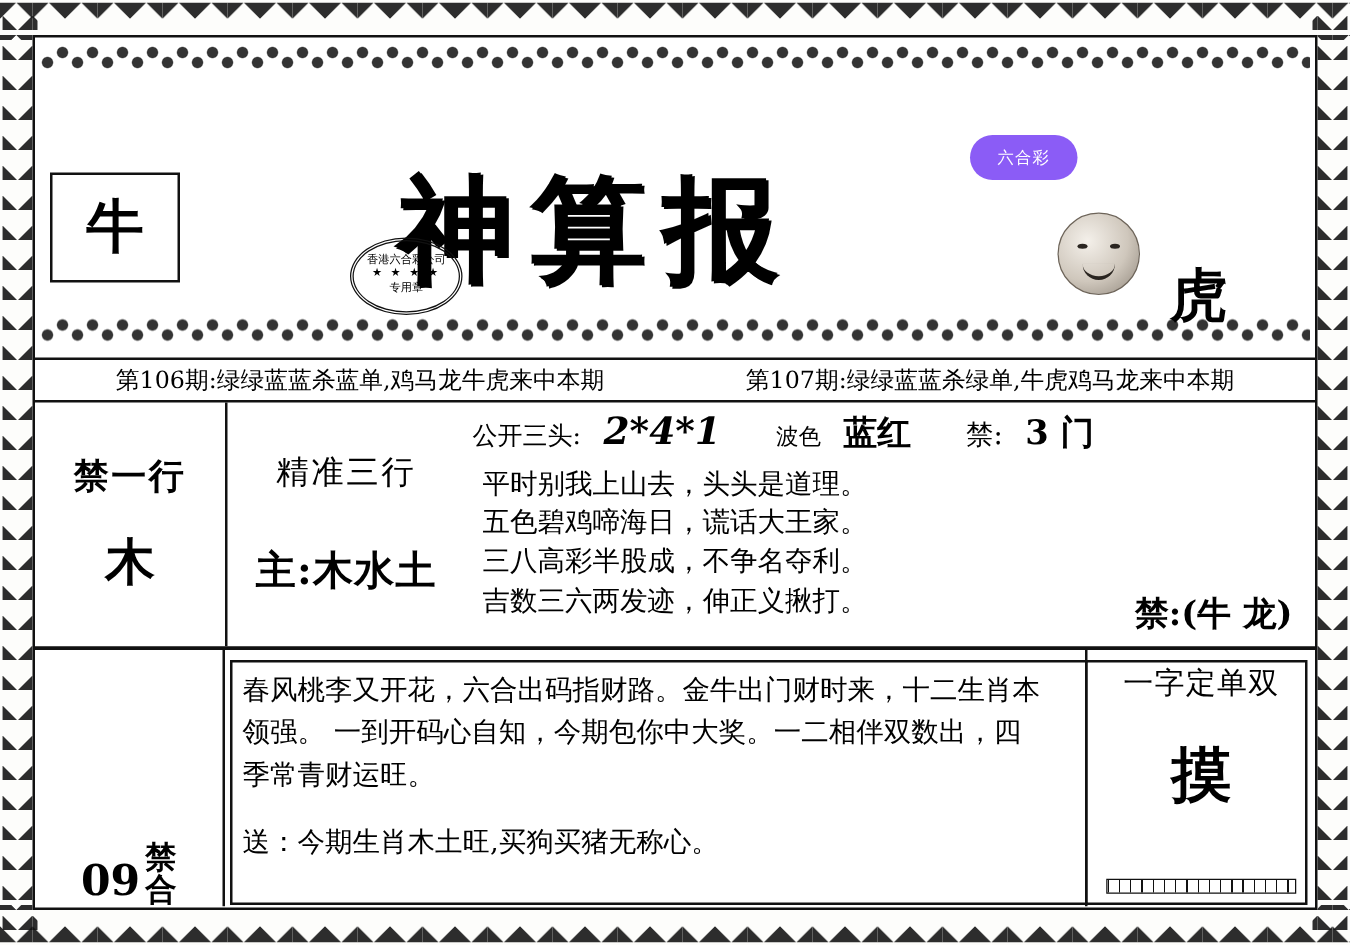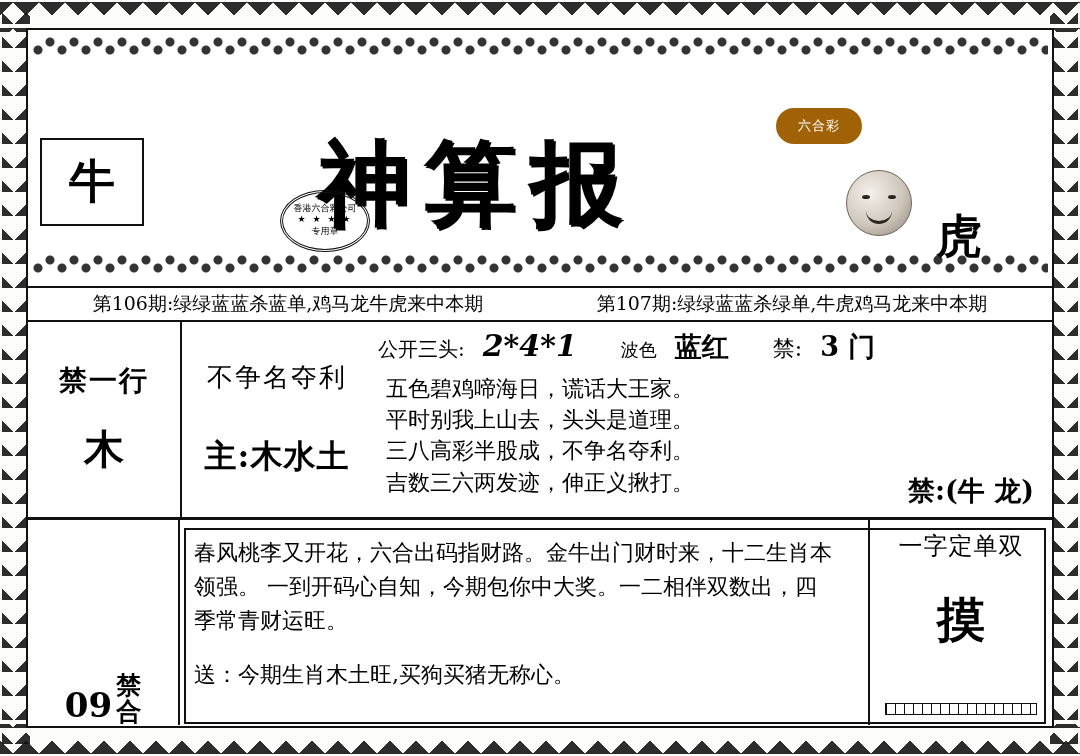"六合彩" .logo-badge { background: #a16207 -> #8b5cf6 }
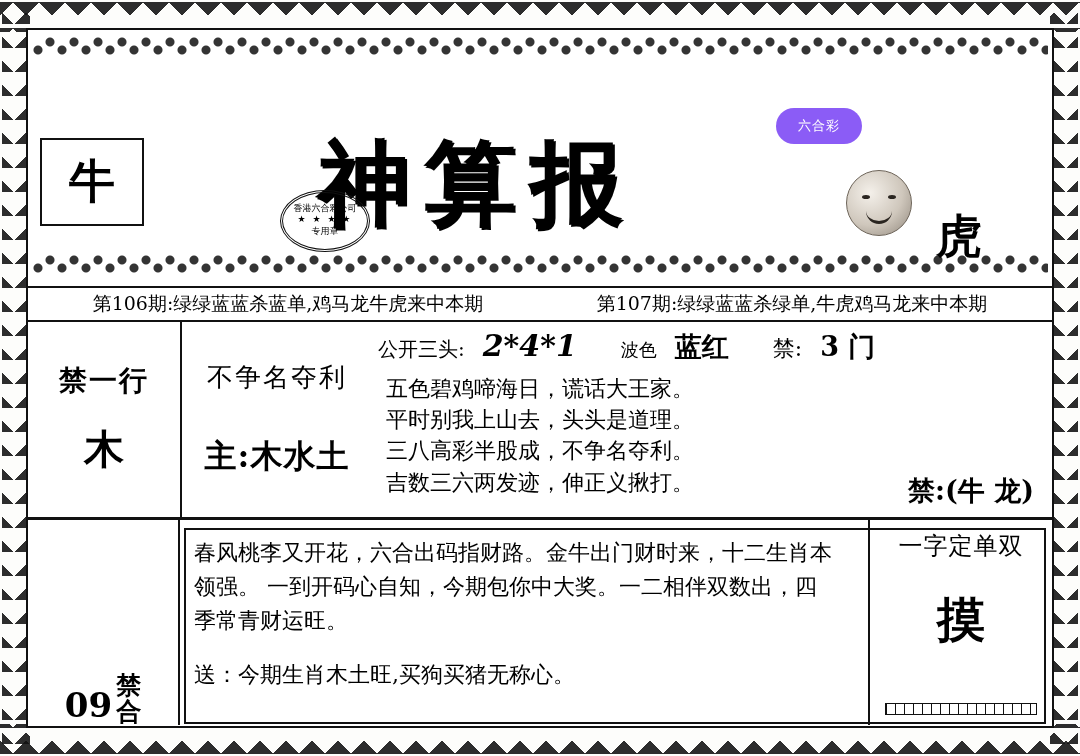"不争名夺利" div.t1 { text: 不争名夺利 -> 精准三行 }
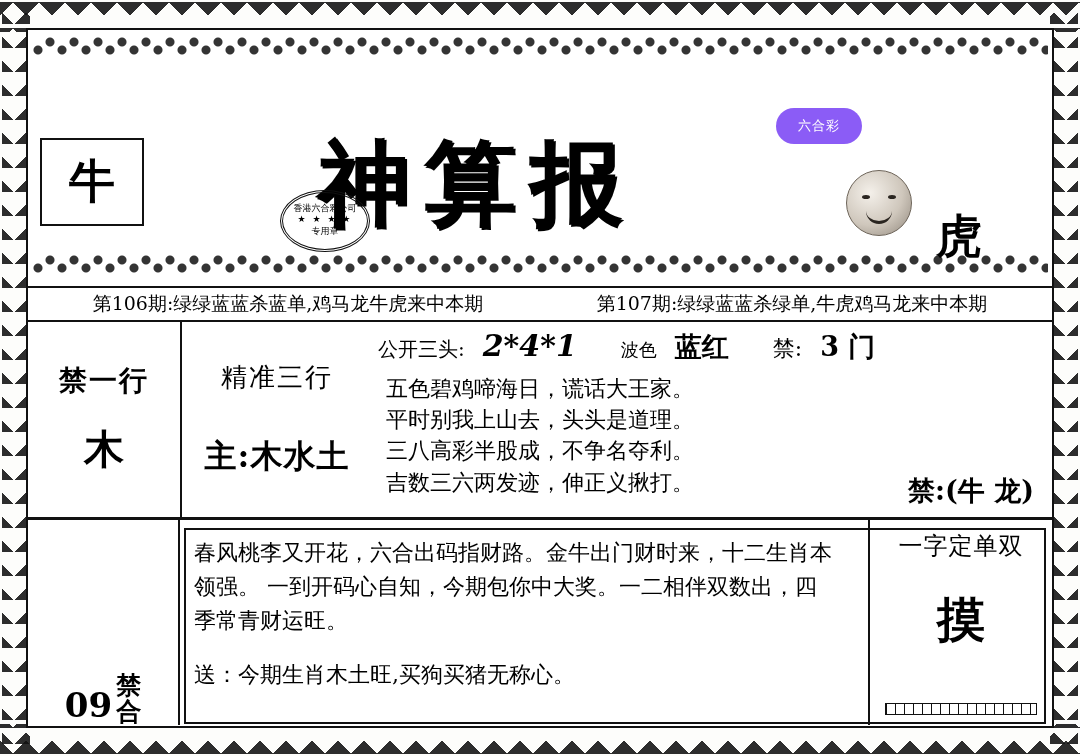"五色碧鸡啼海日，谎话大王家。" div.line { order: before "平时别我上山去，头头是道理。" -> after "平时别我上山去，头头是道理。" }
